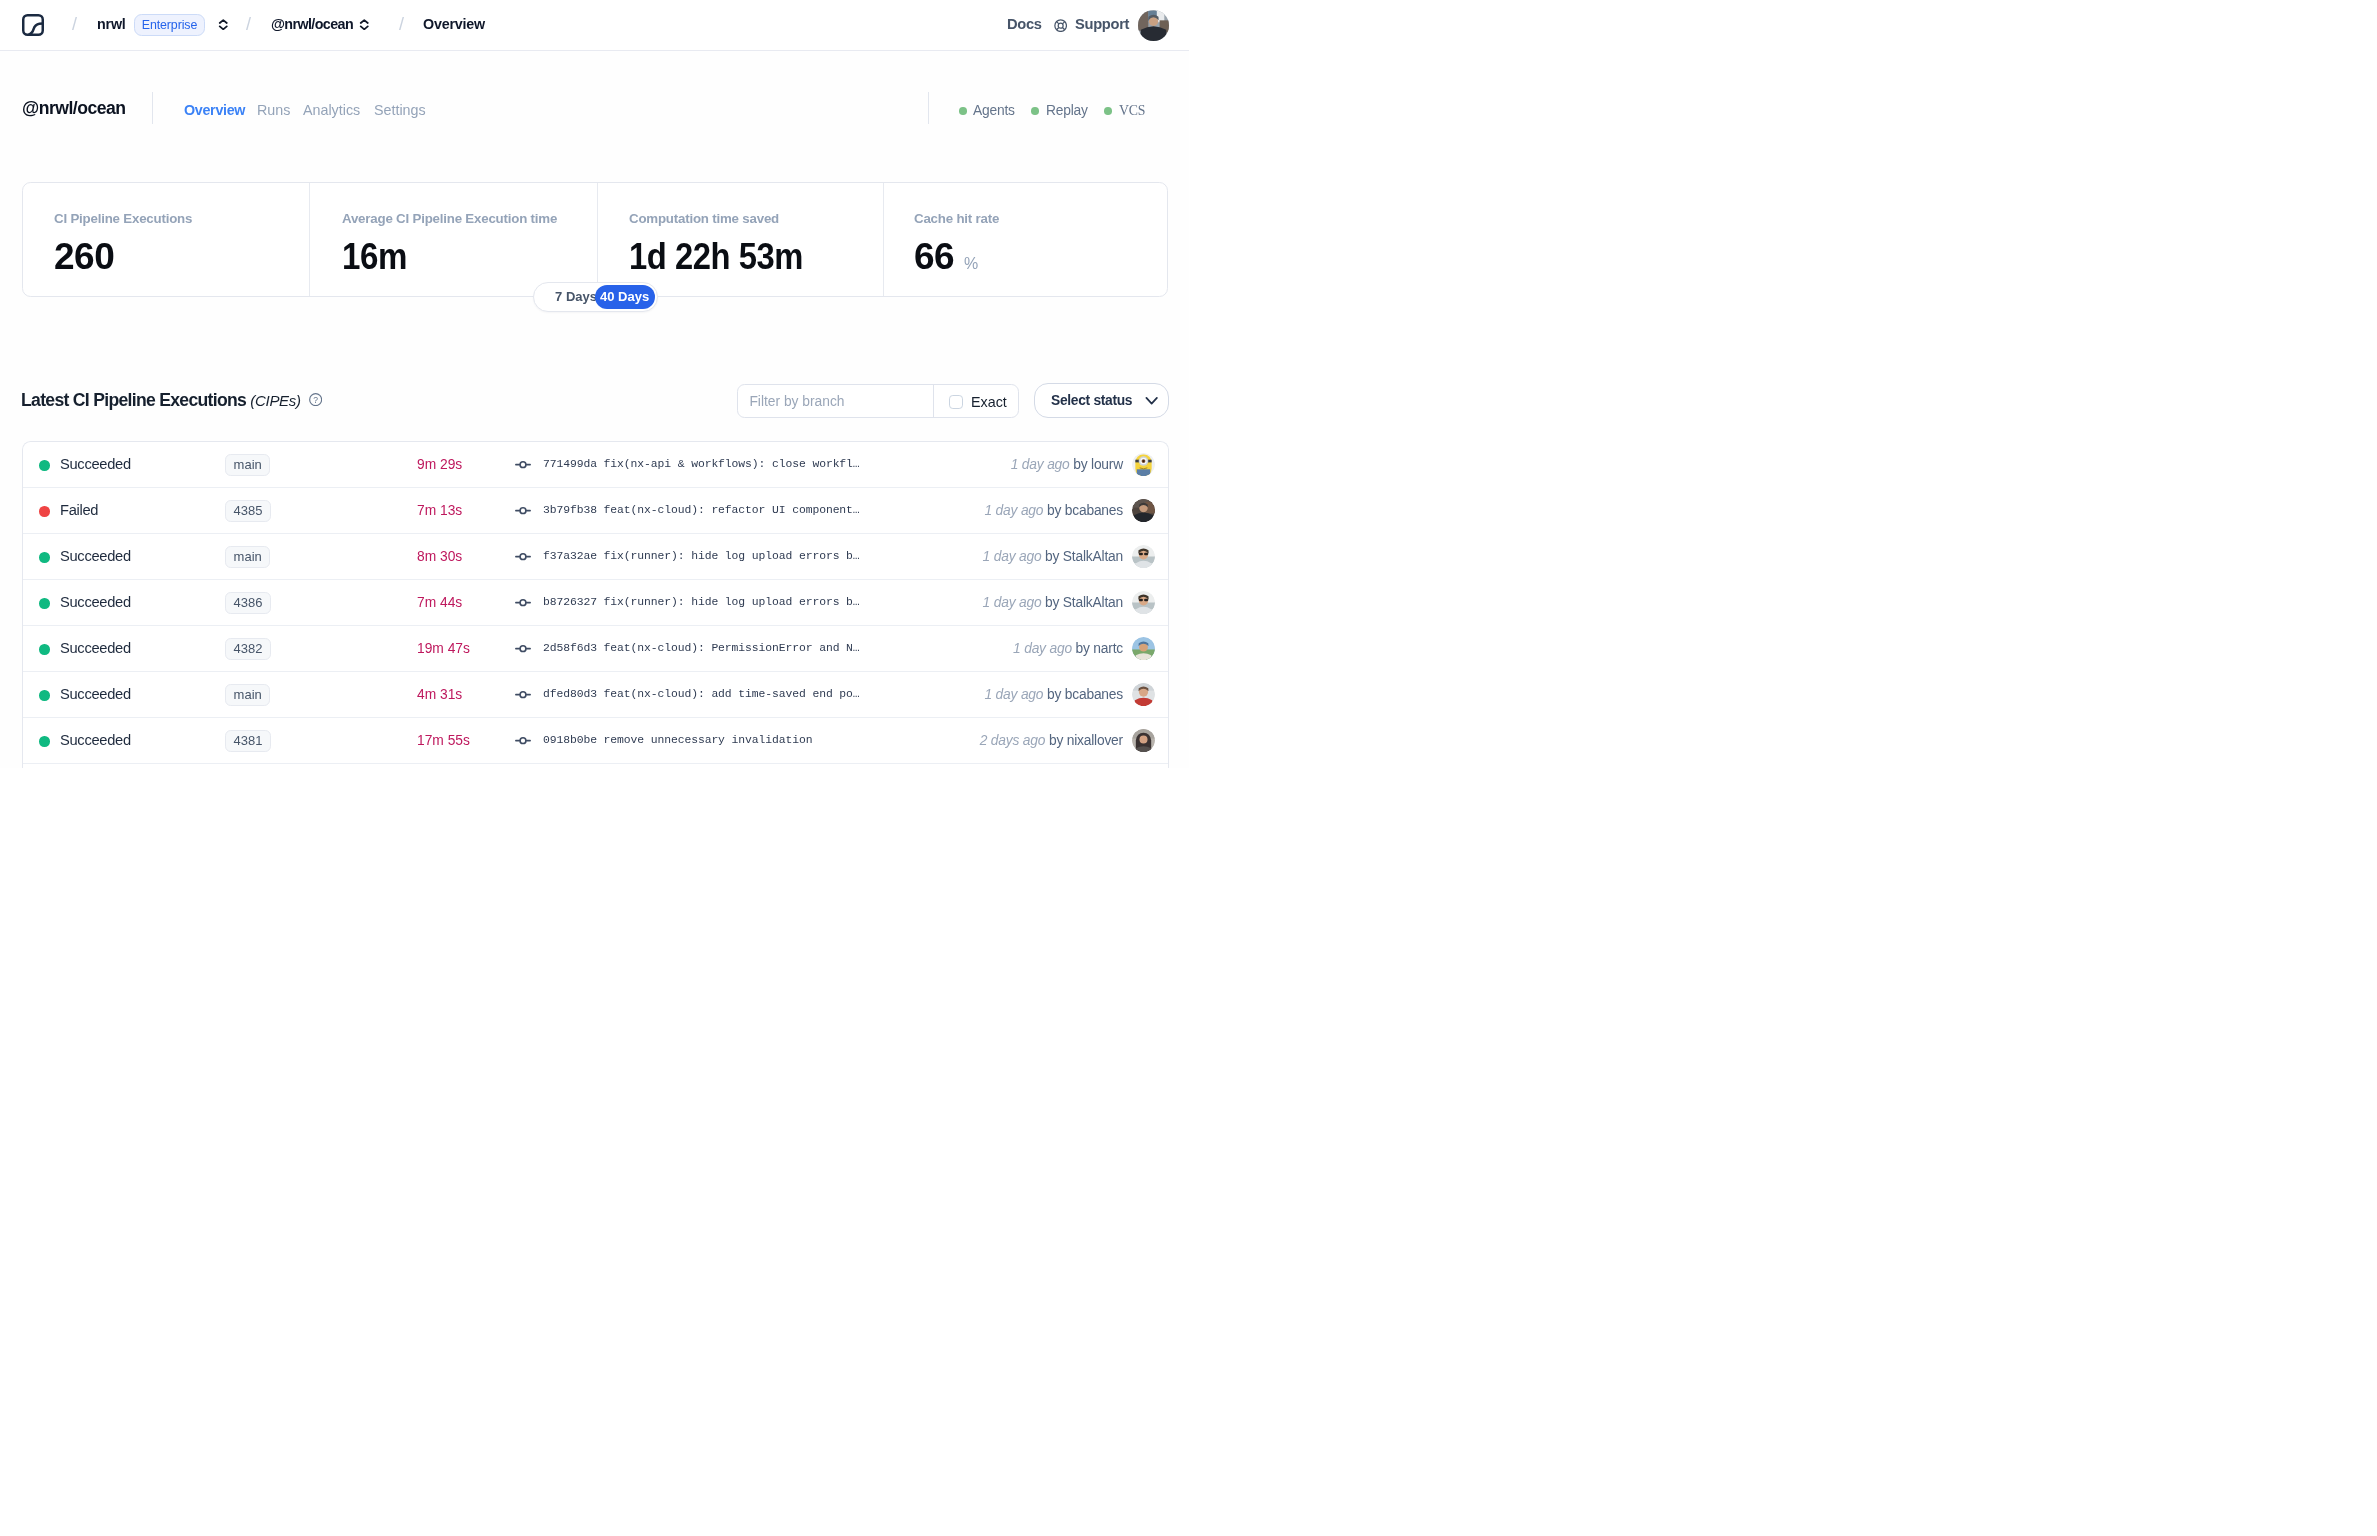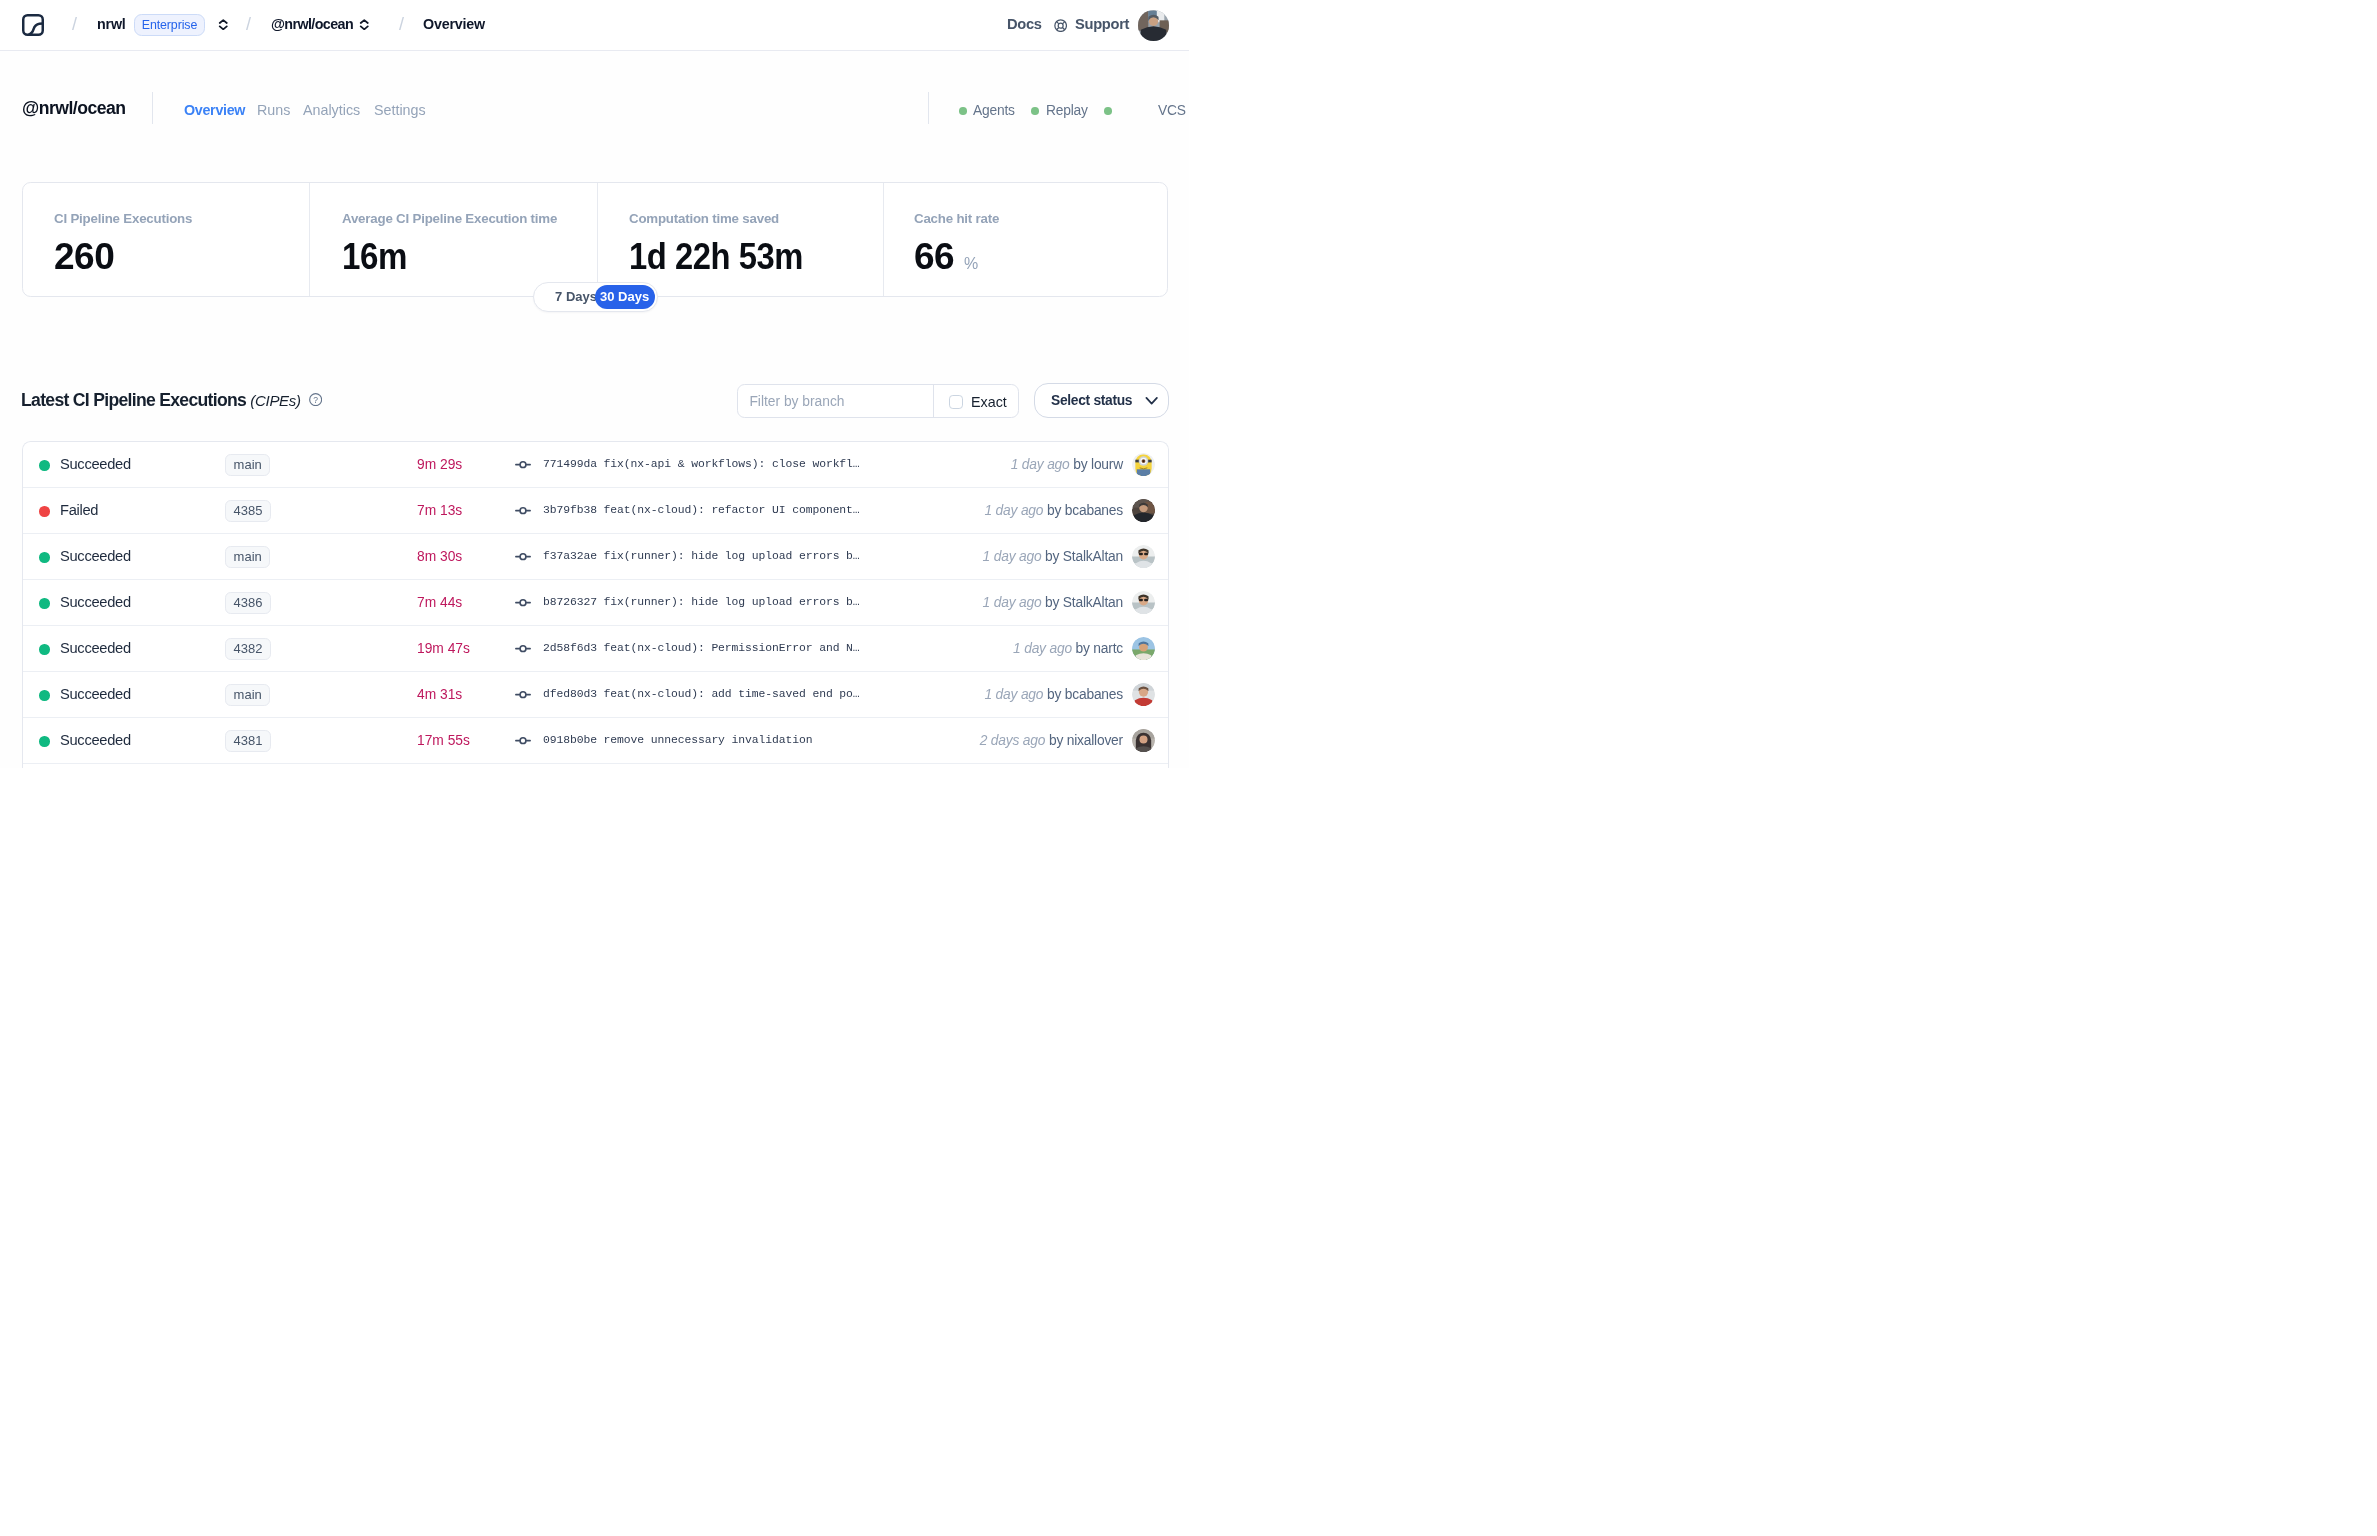"VCS" span.statuslbl { font-family: none -> Liberation Serif, serif; left: 1158px -> 1119px }
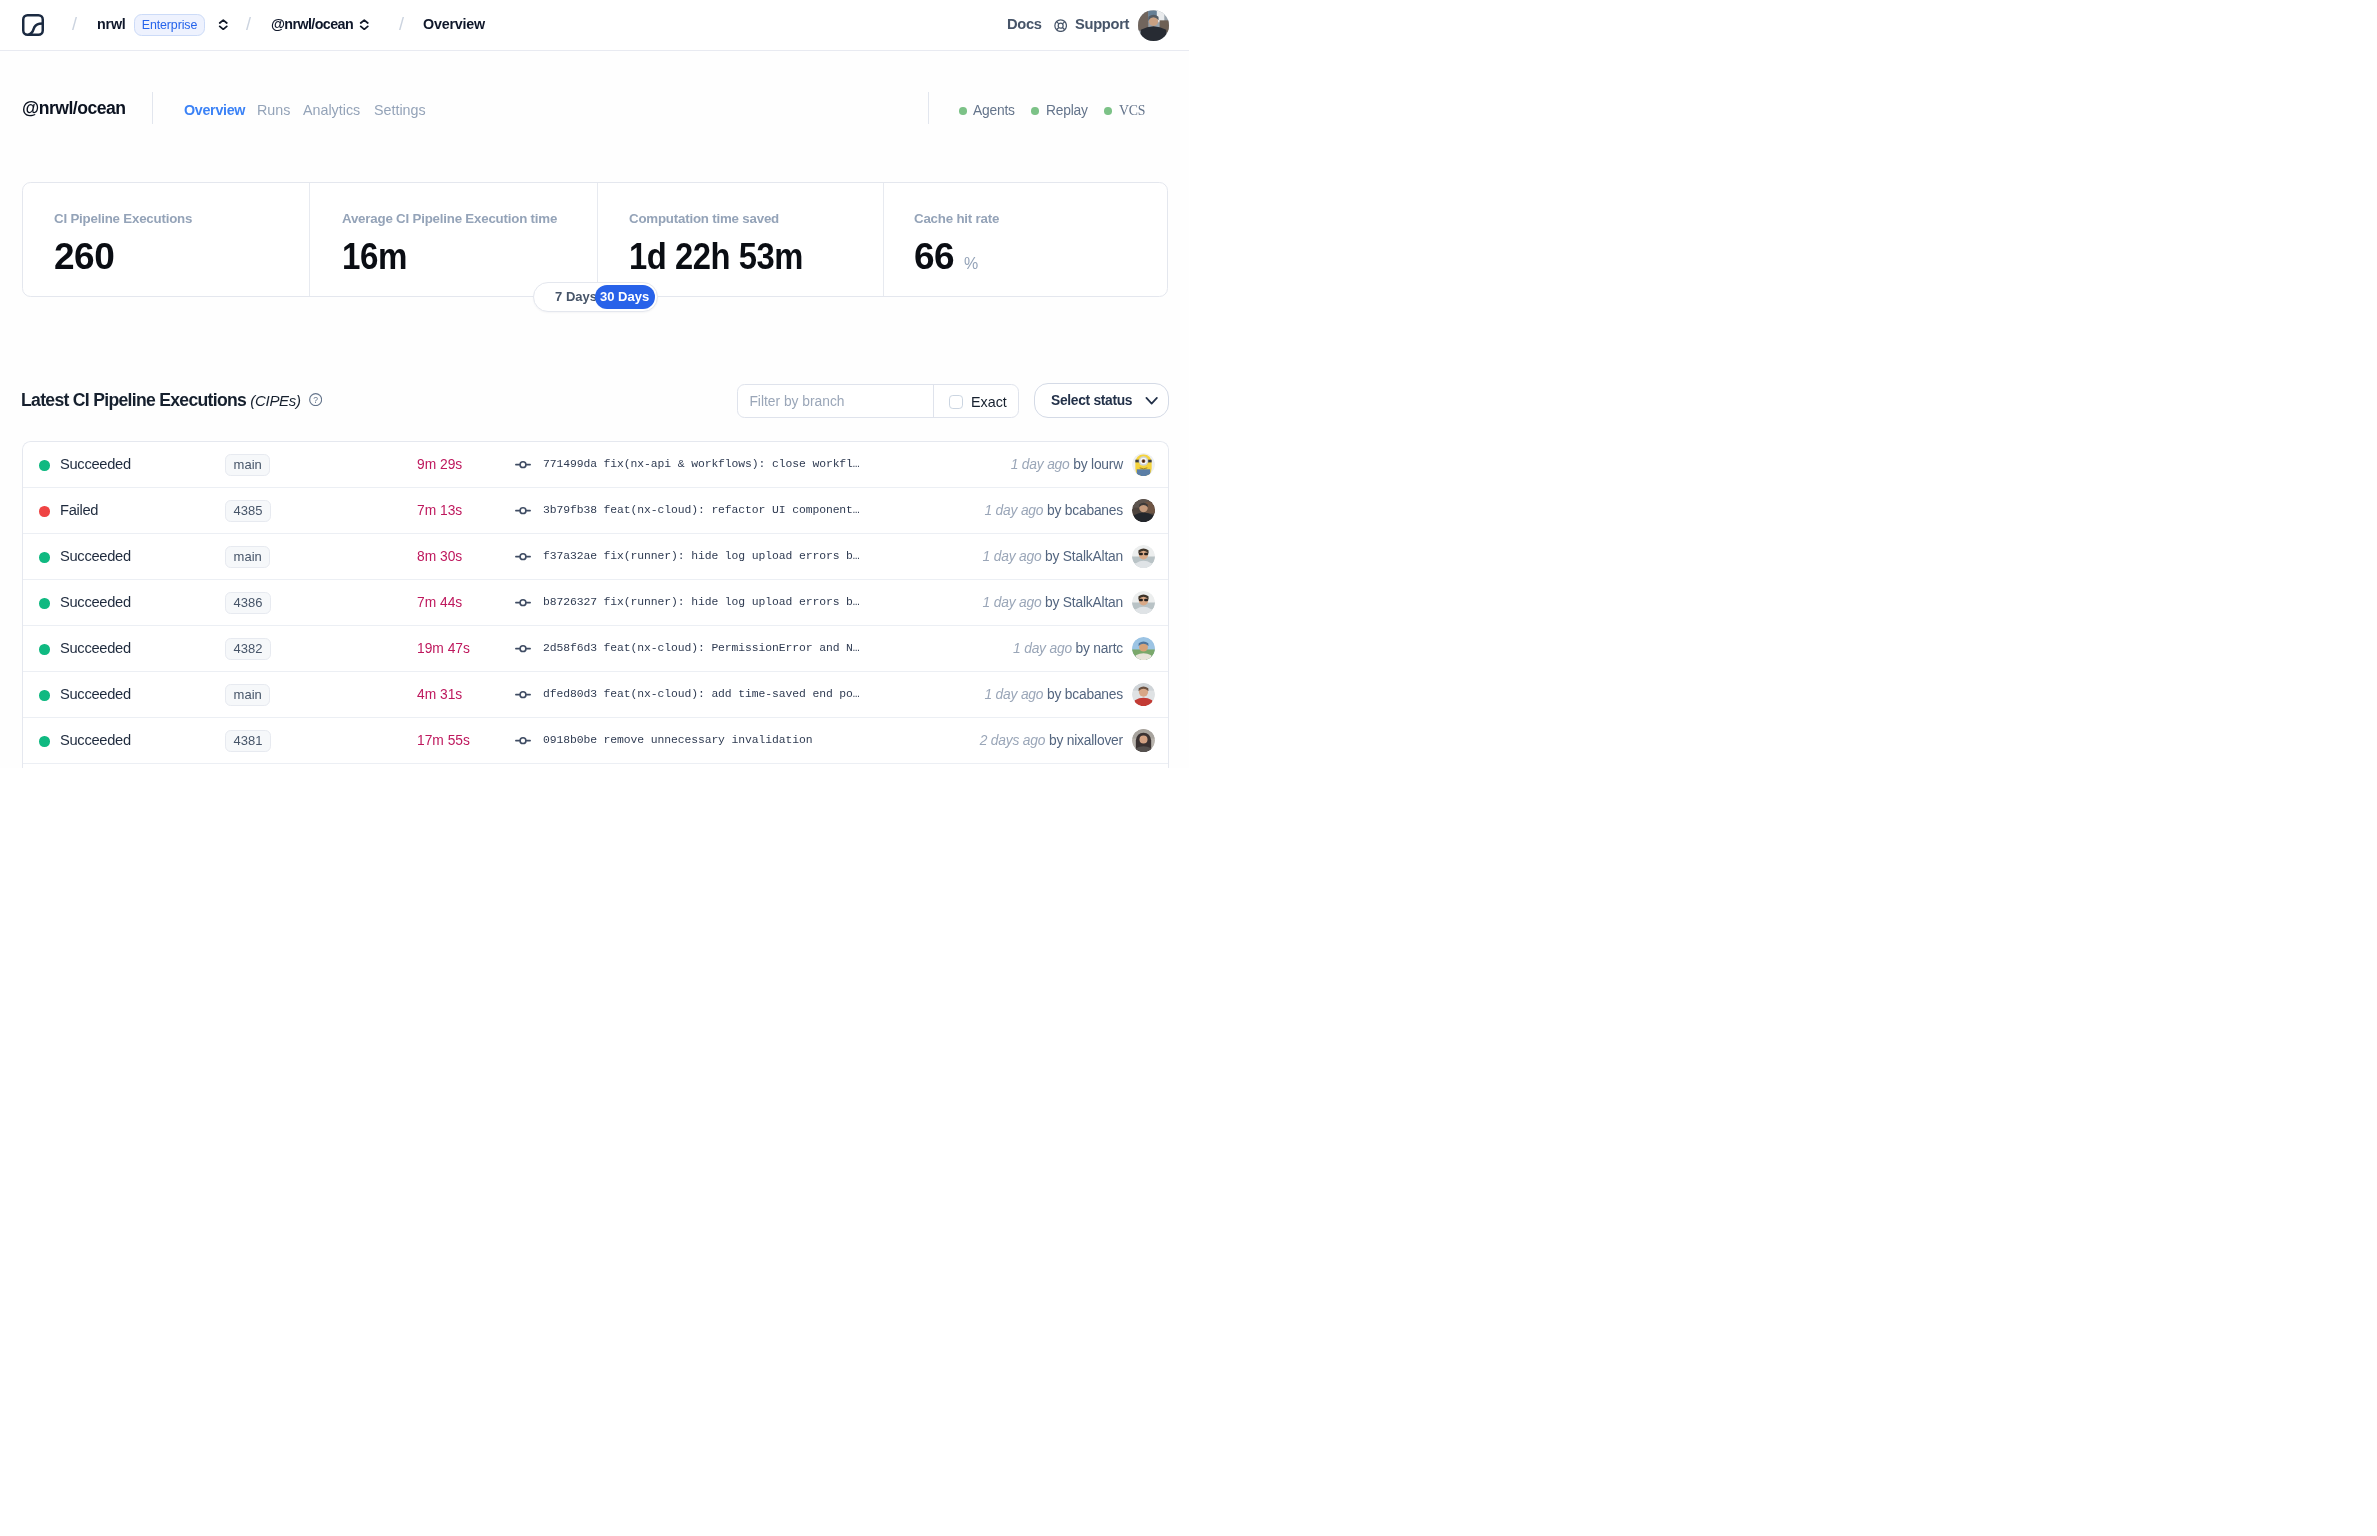"30 Days" span { text: 30 -> 40 }
